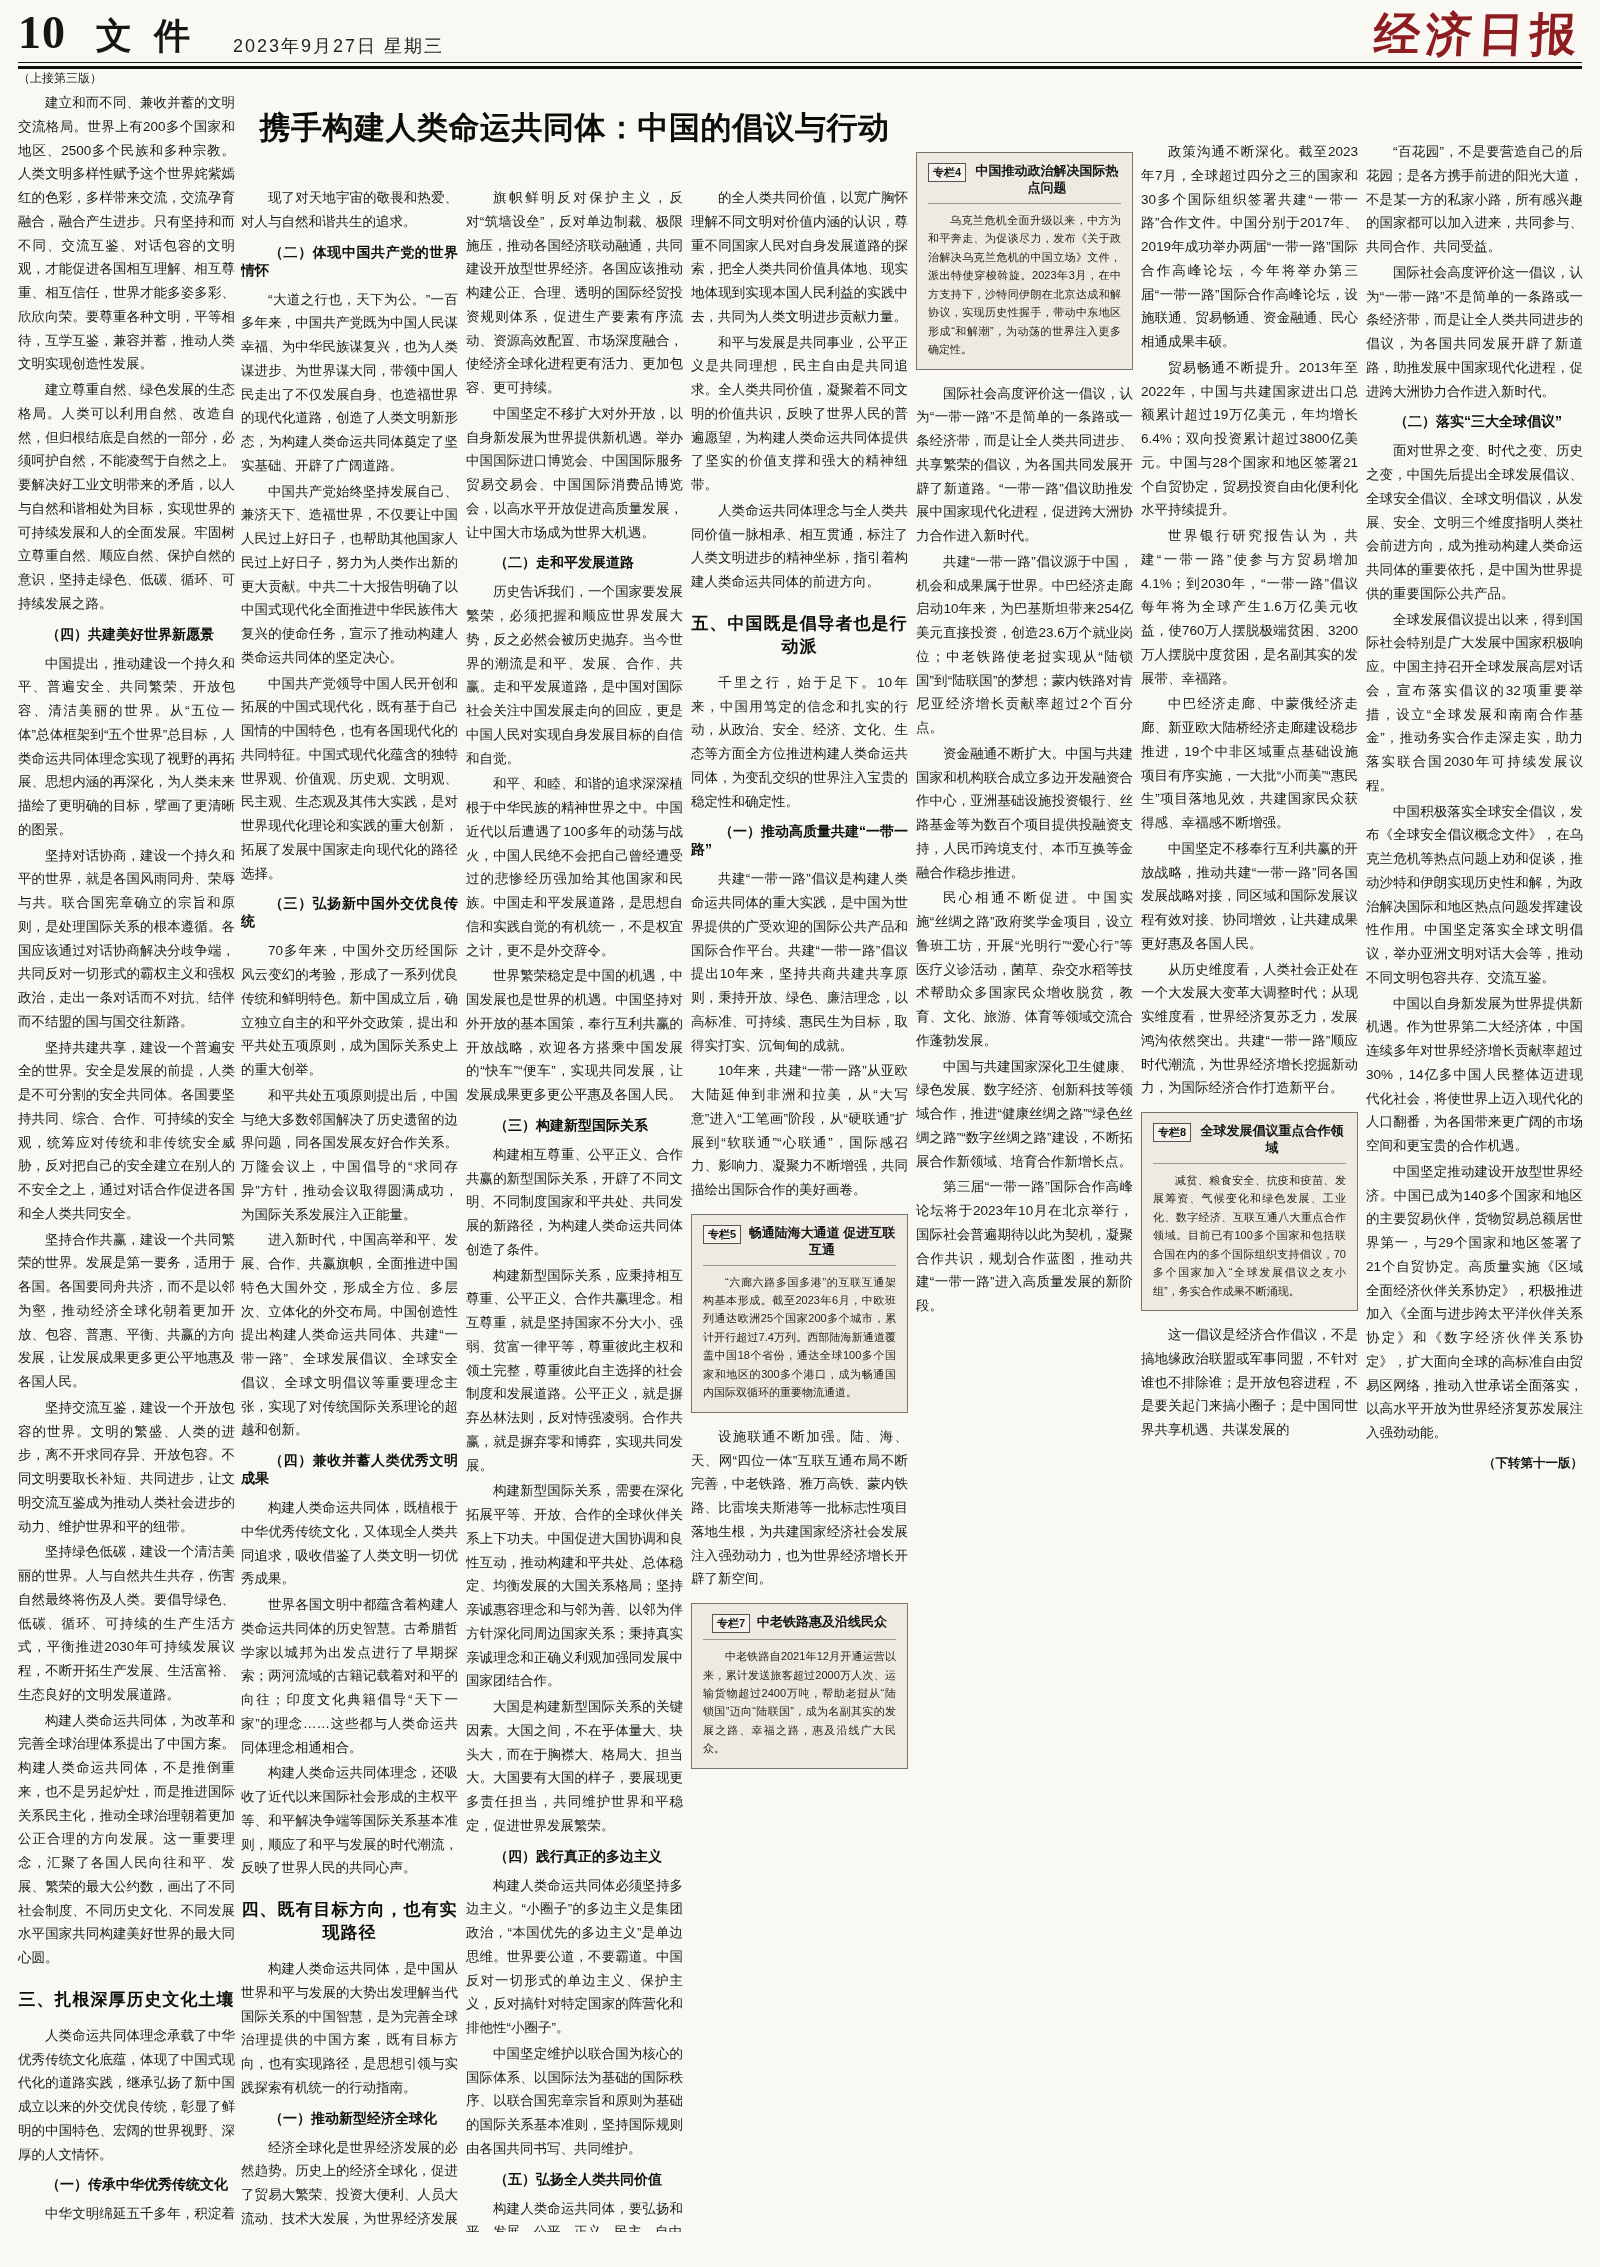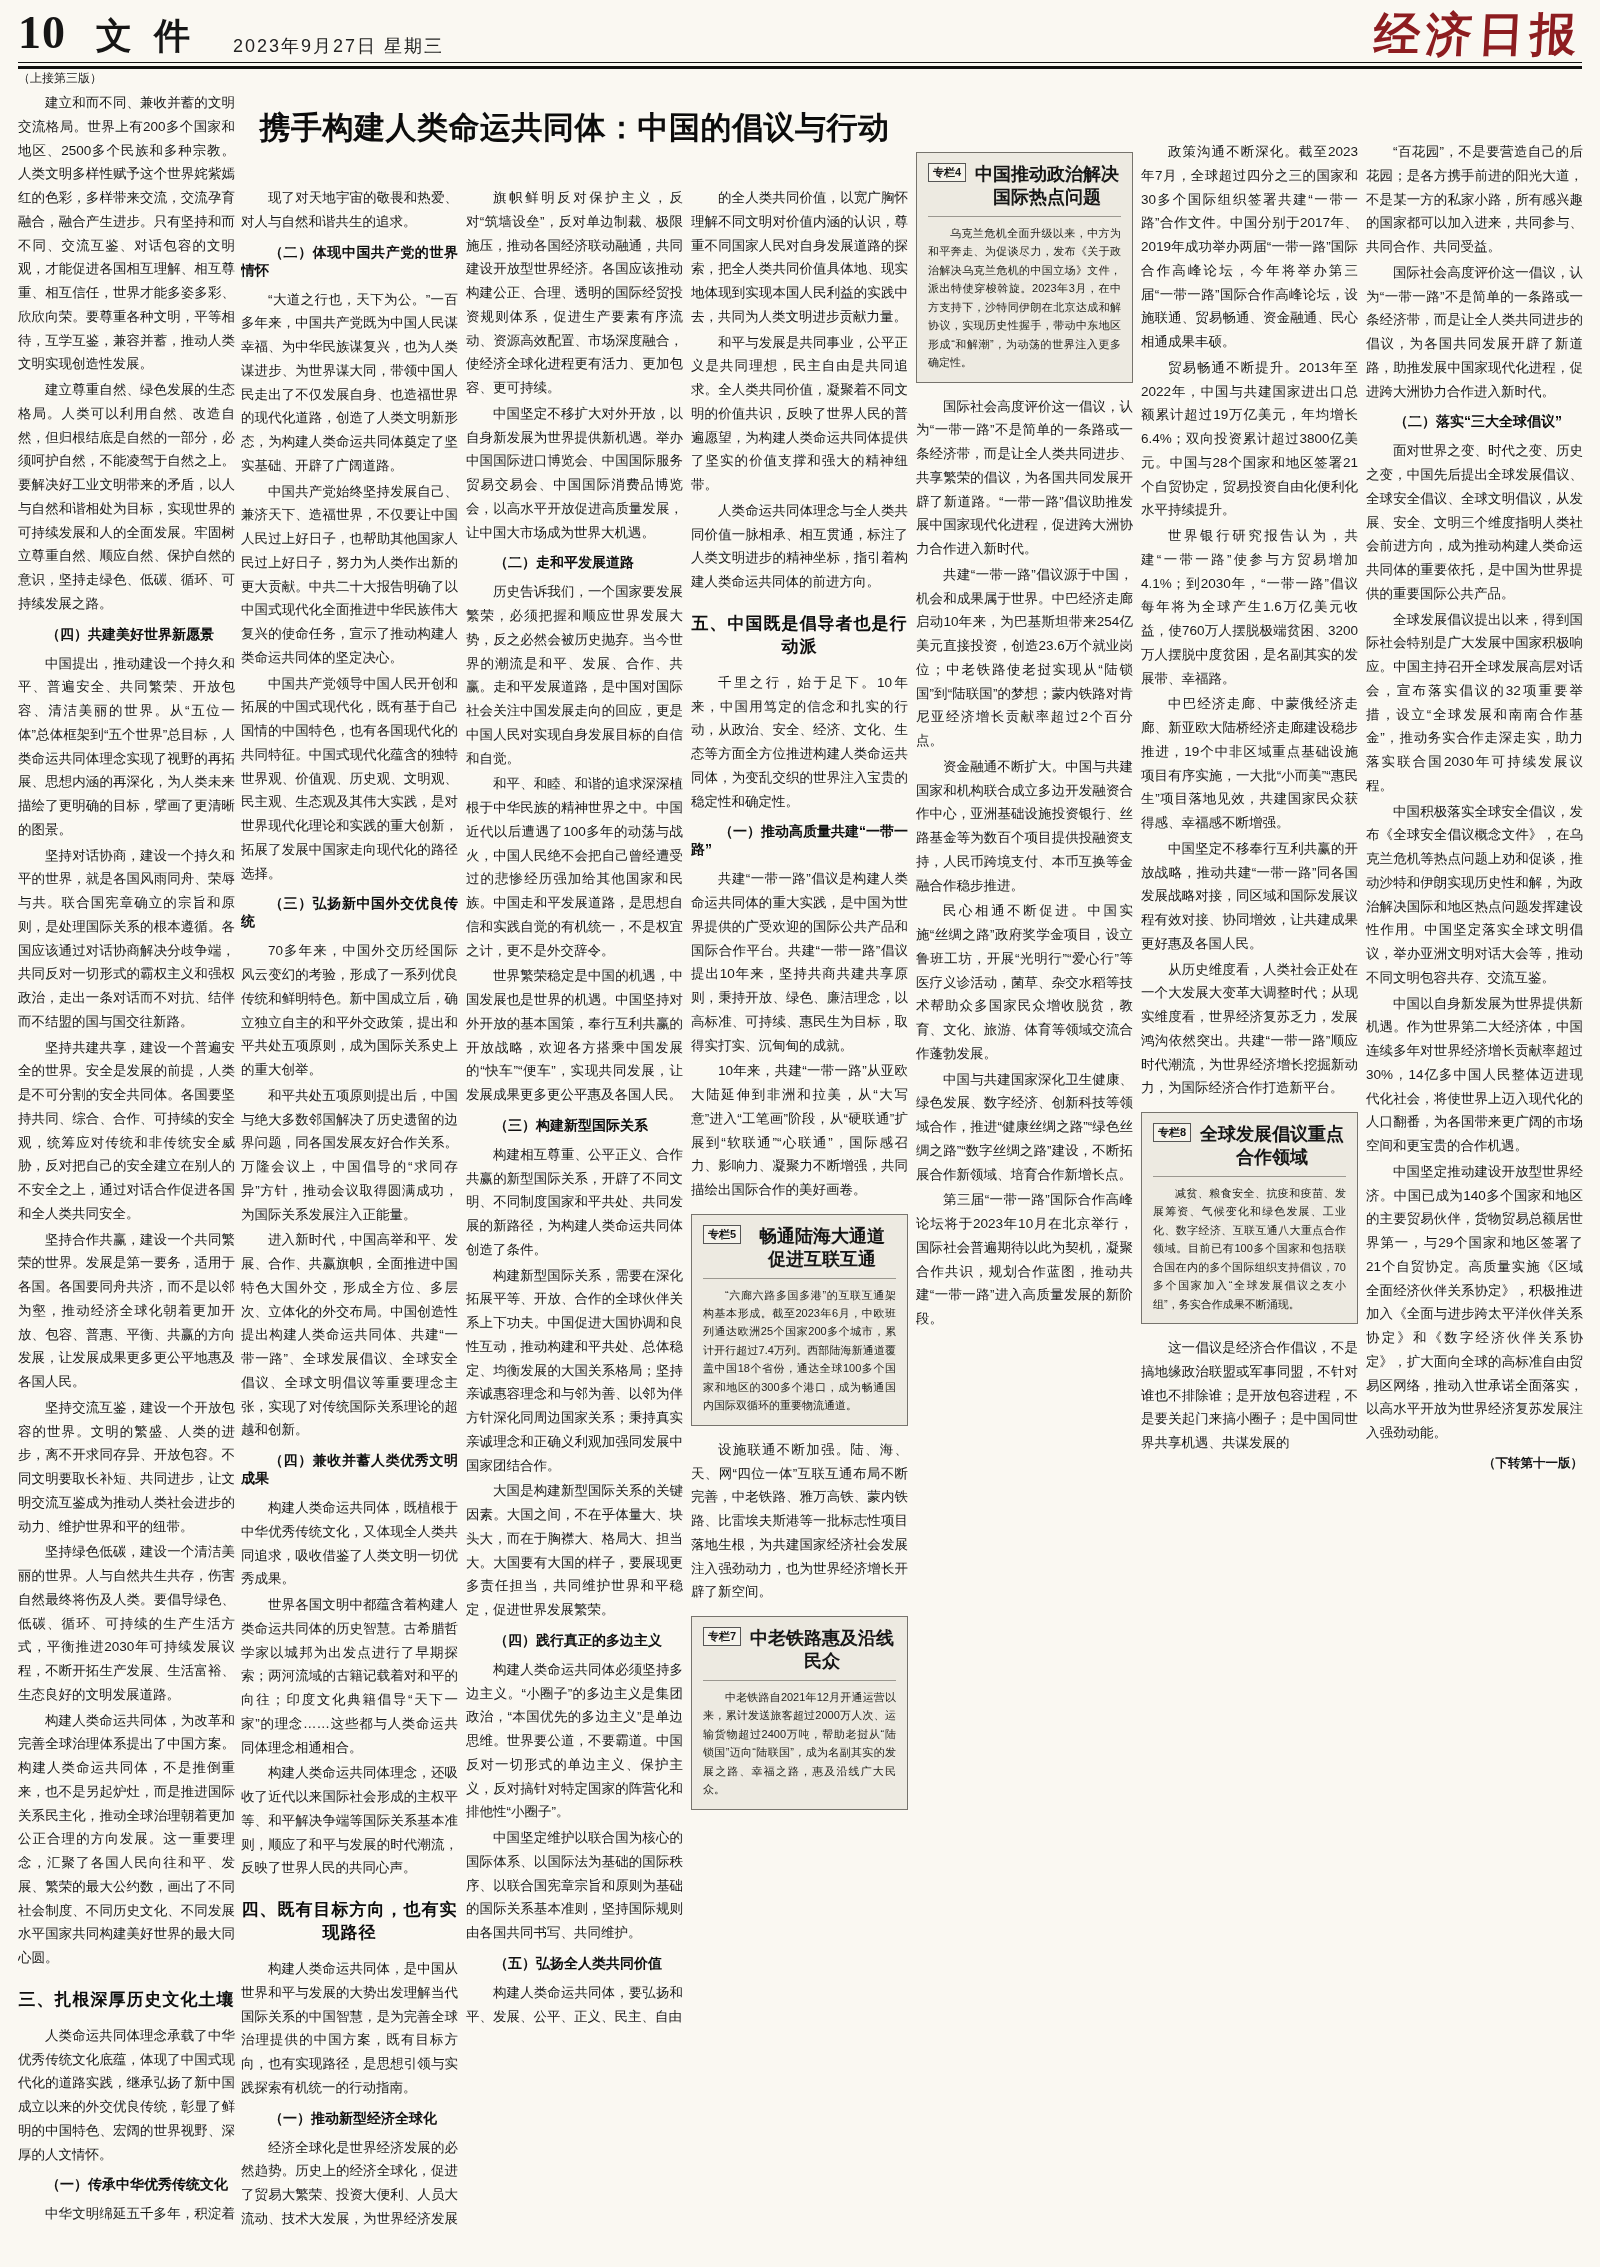"中国推动政治解决国际热点问题" .box-title { font-size: 18px -> 13px }
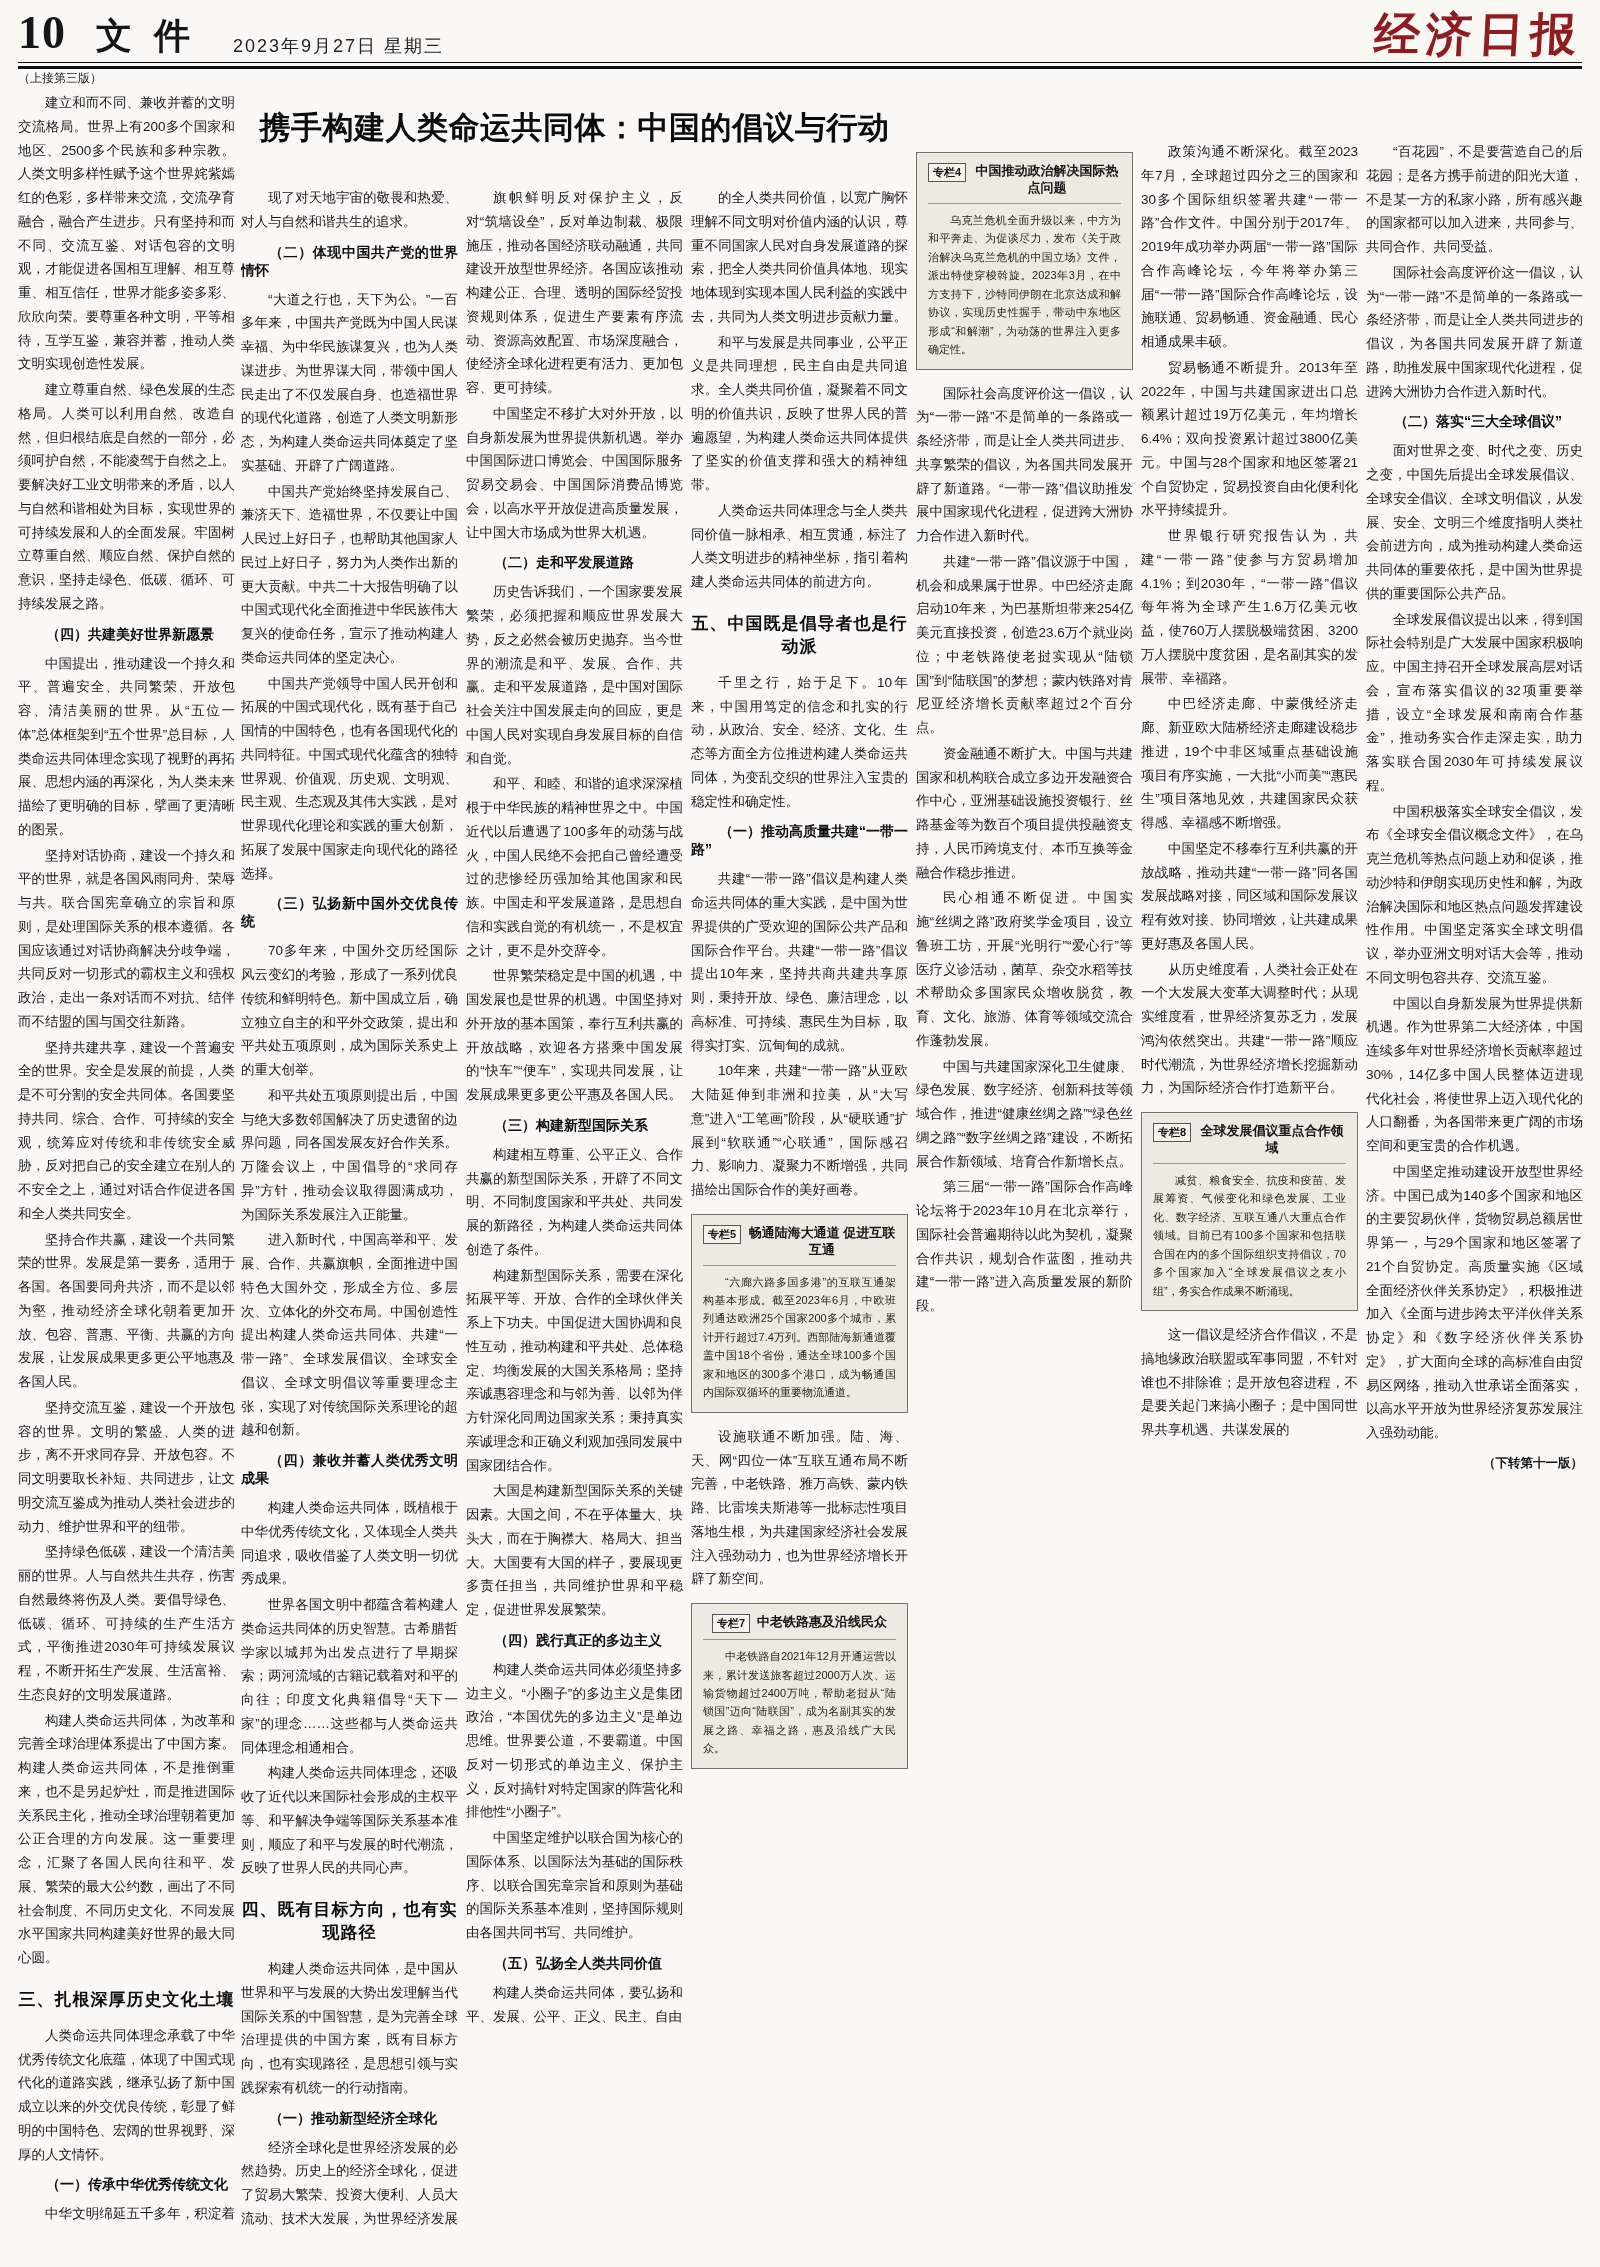"构建新型国际关系，应秉持相互尊重、公平正义、合作共赢理念。相互尊重，就是坚持国家" p.body { html: none -> <p>构建新型国际关系，应秉持相互尊重、公平正义、合作共赢理念。相互尊重，就是坚持国家不分大小、强弱、贫富一律平等，尊重彼此主权和领土完整，尊重彼此自主选择的社会制度和发展道路。公平正义，就是摒弃丛林法则，反对恃强凌弱。合作共赢，就是摒弃零和博弈，实现共同发展。</p> }
